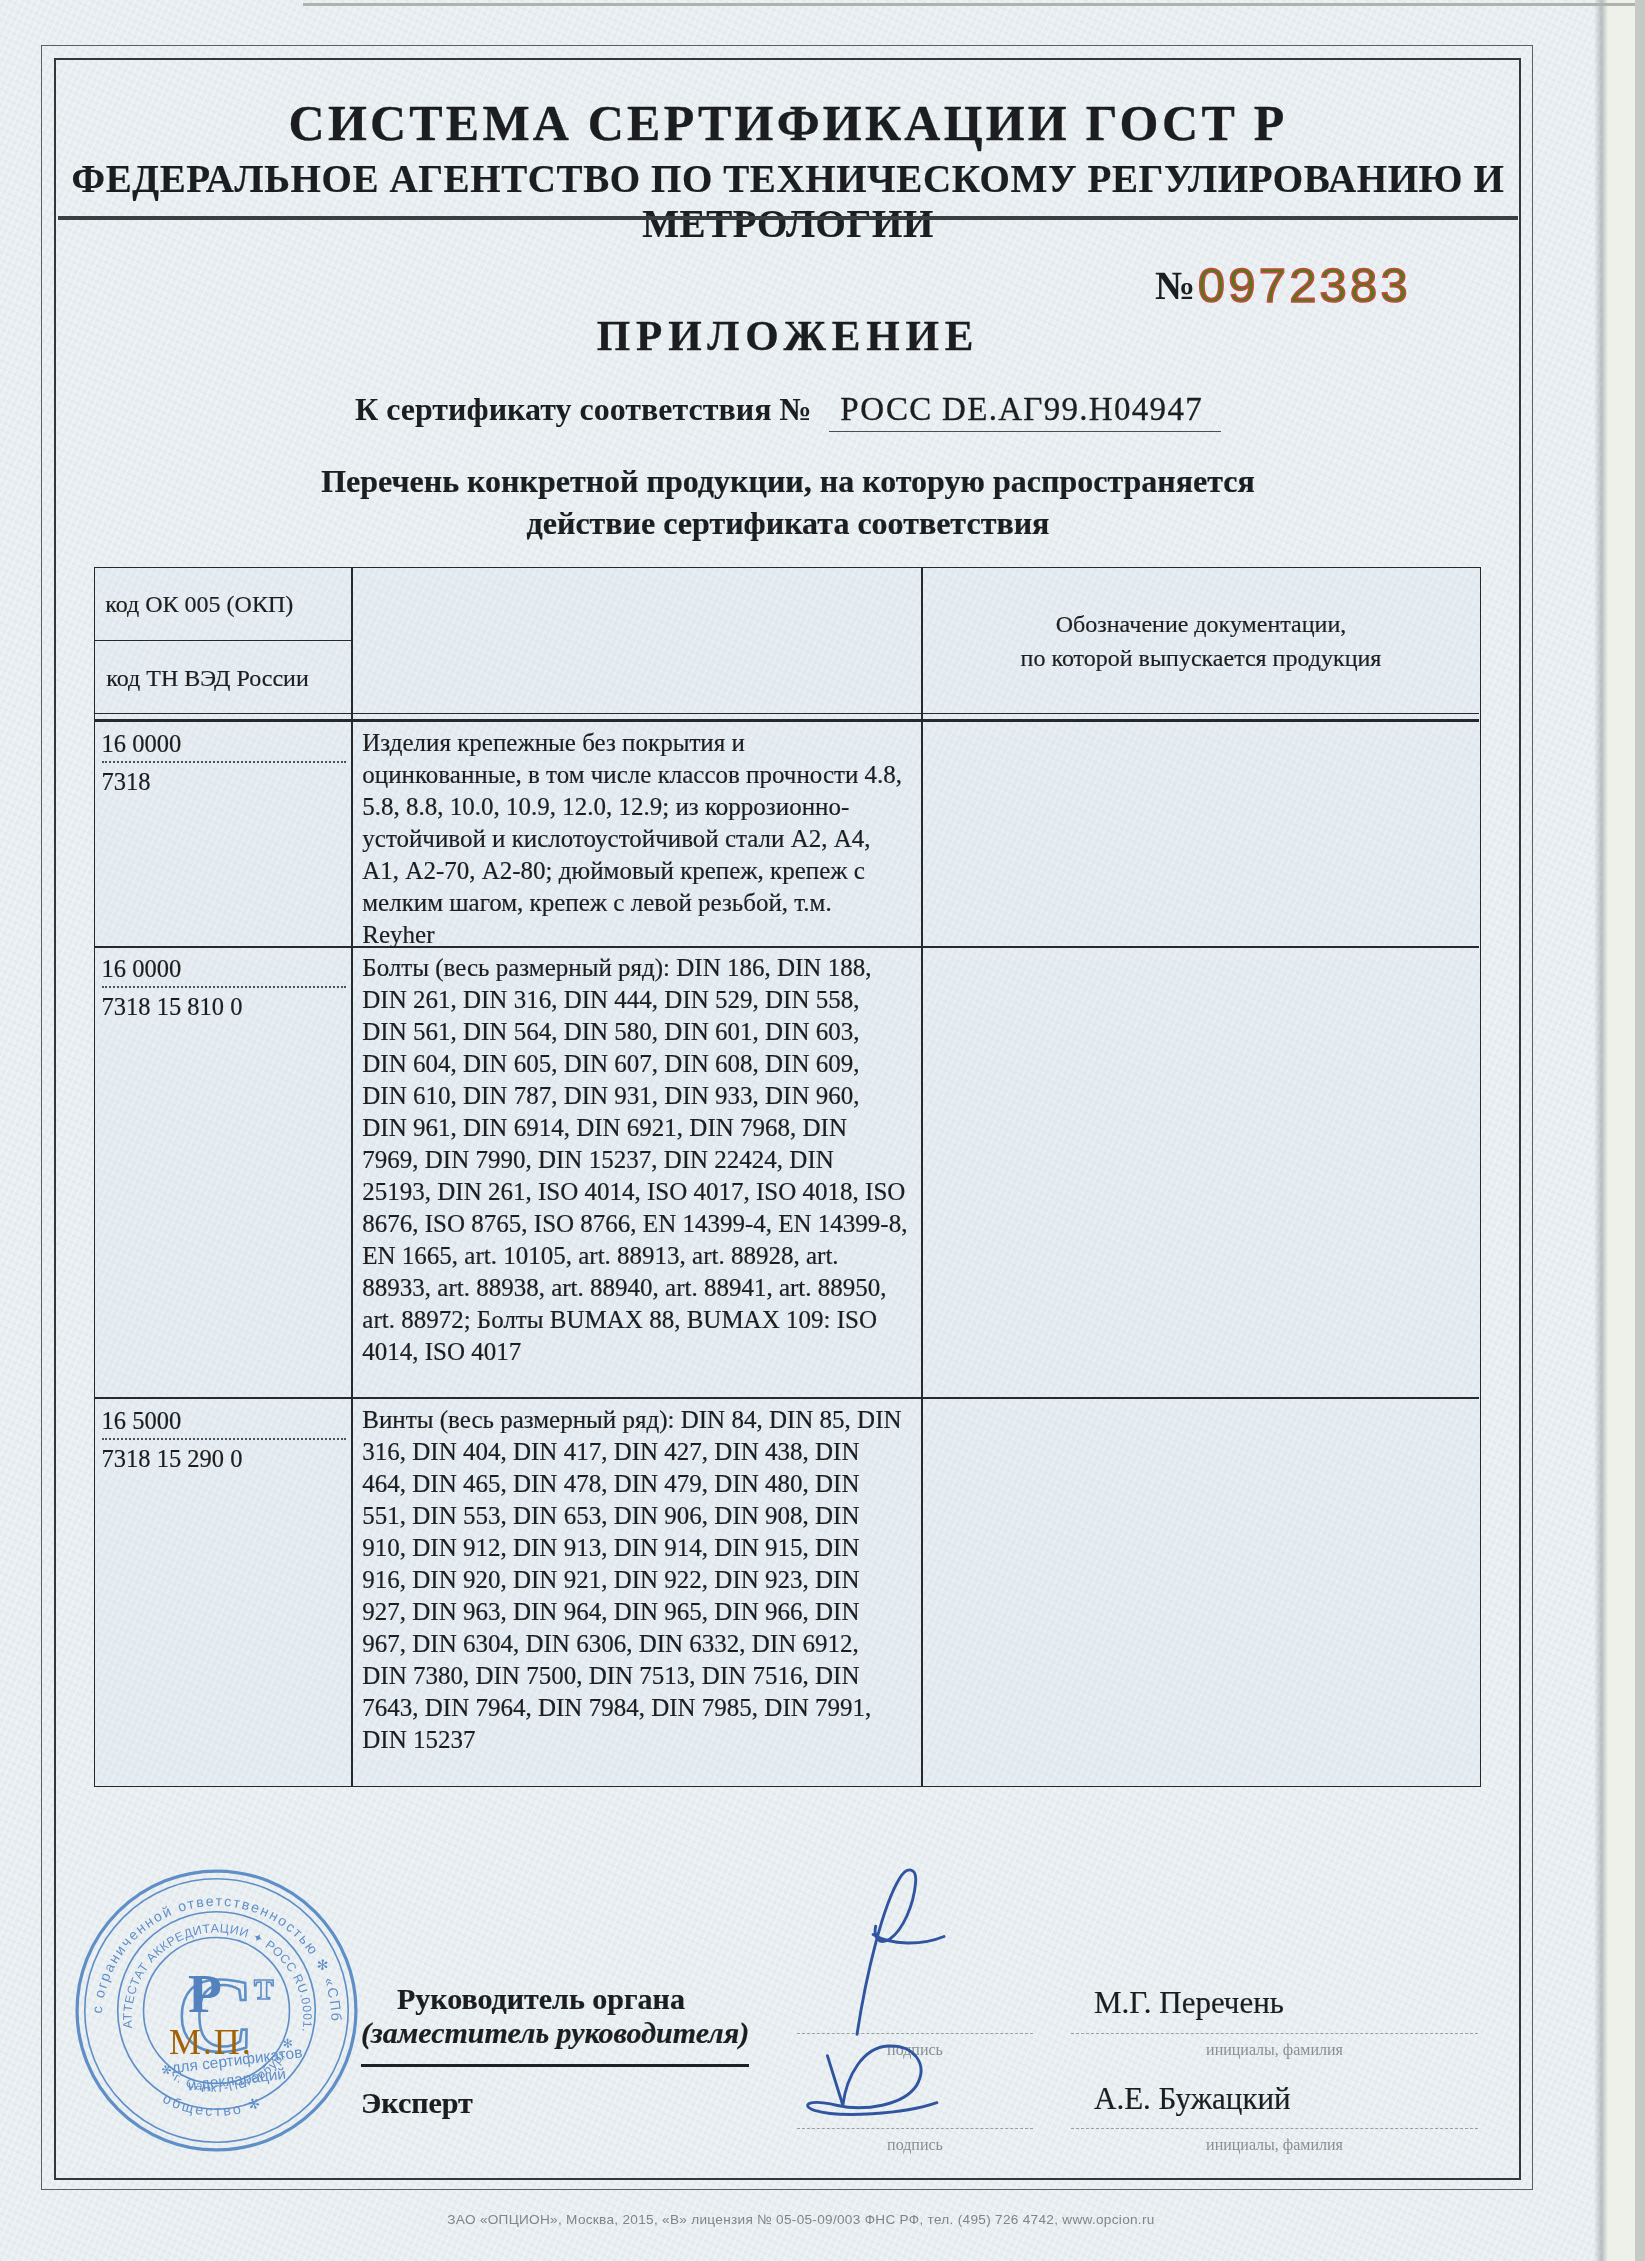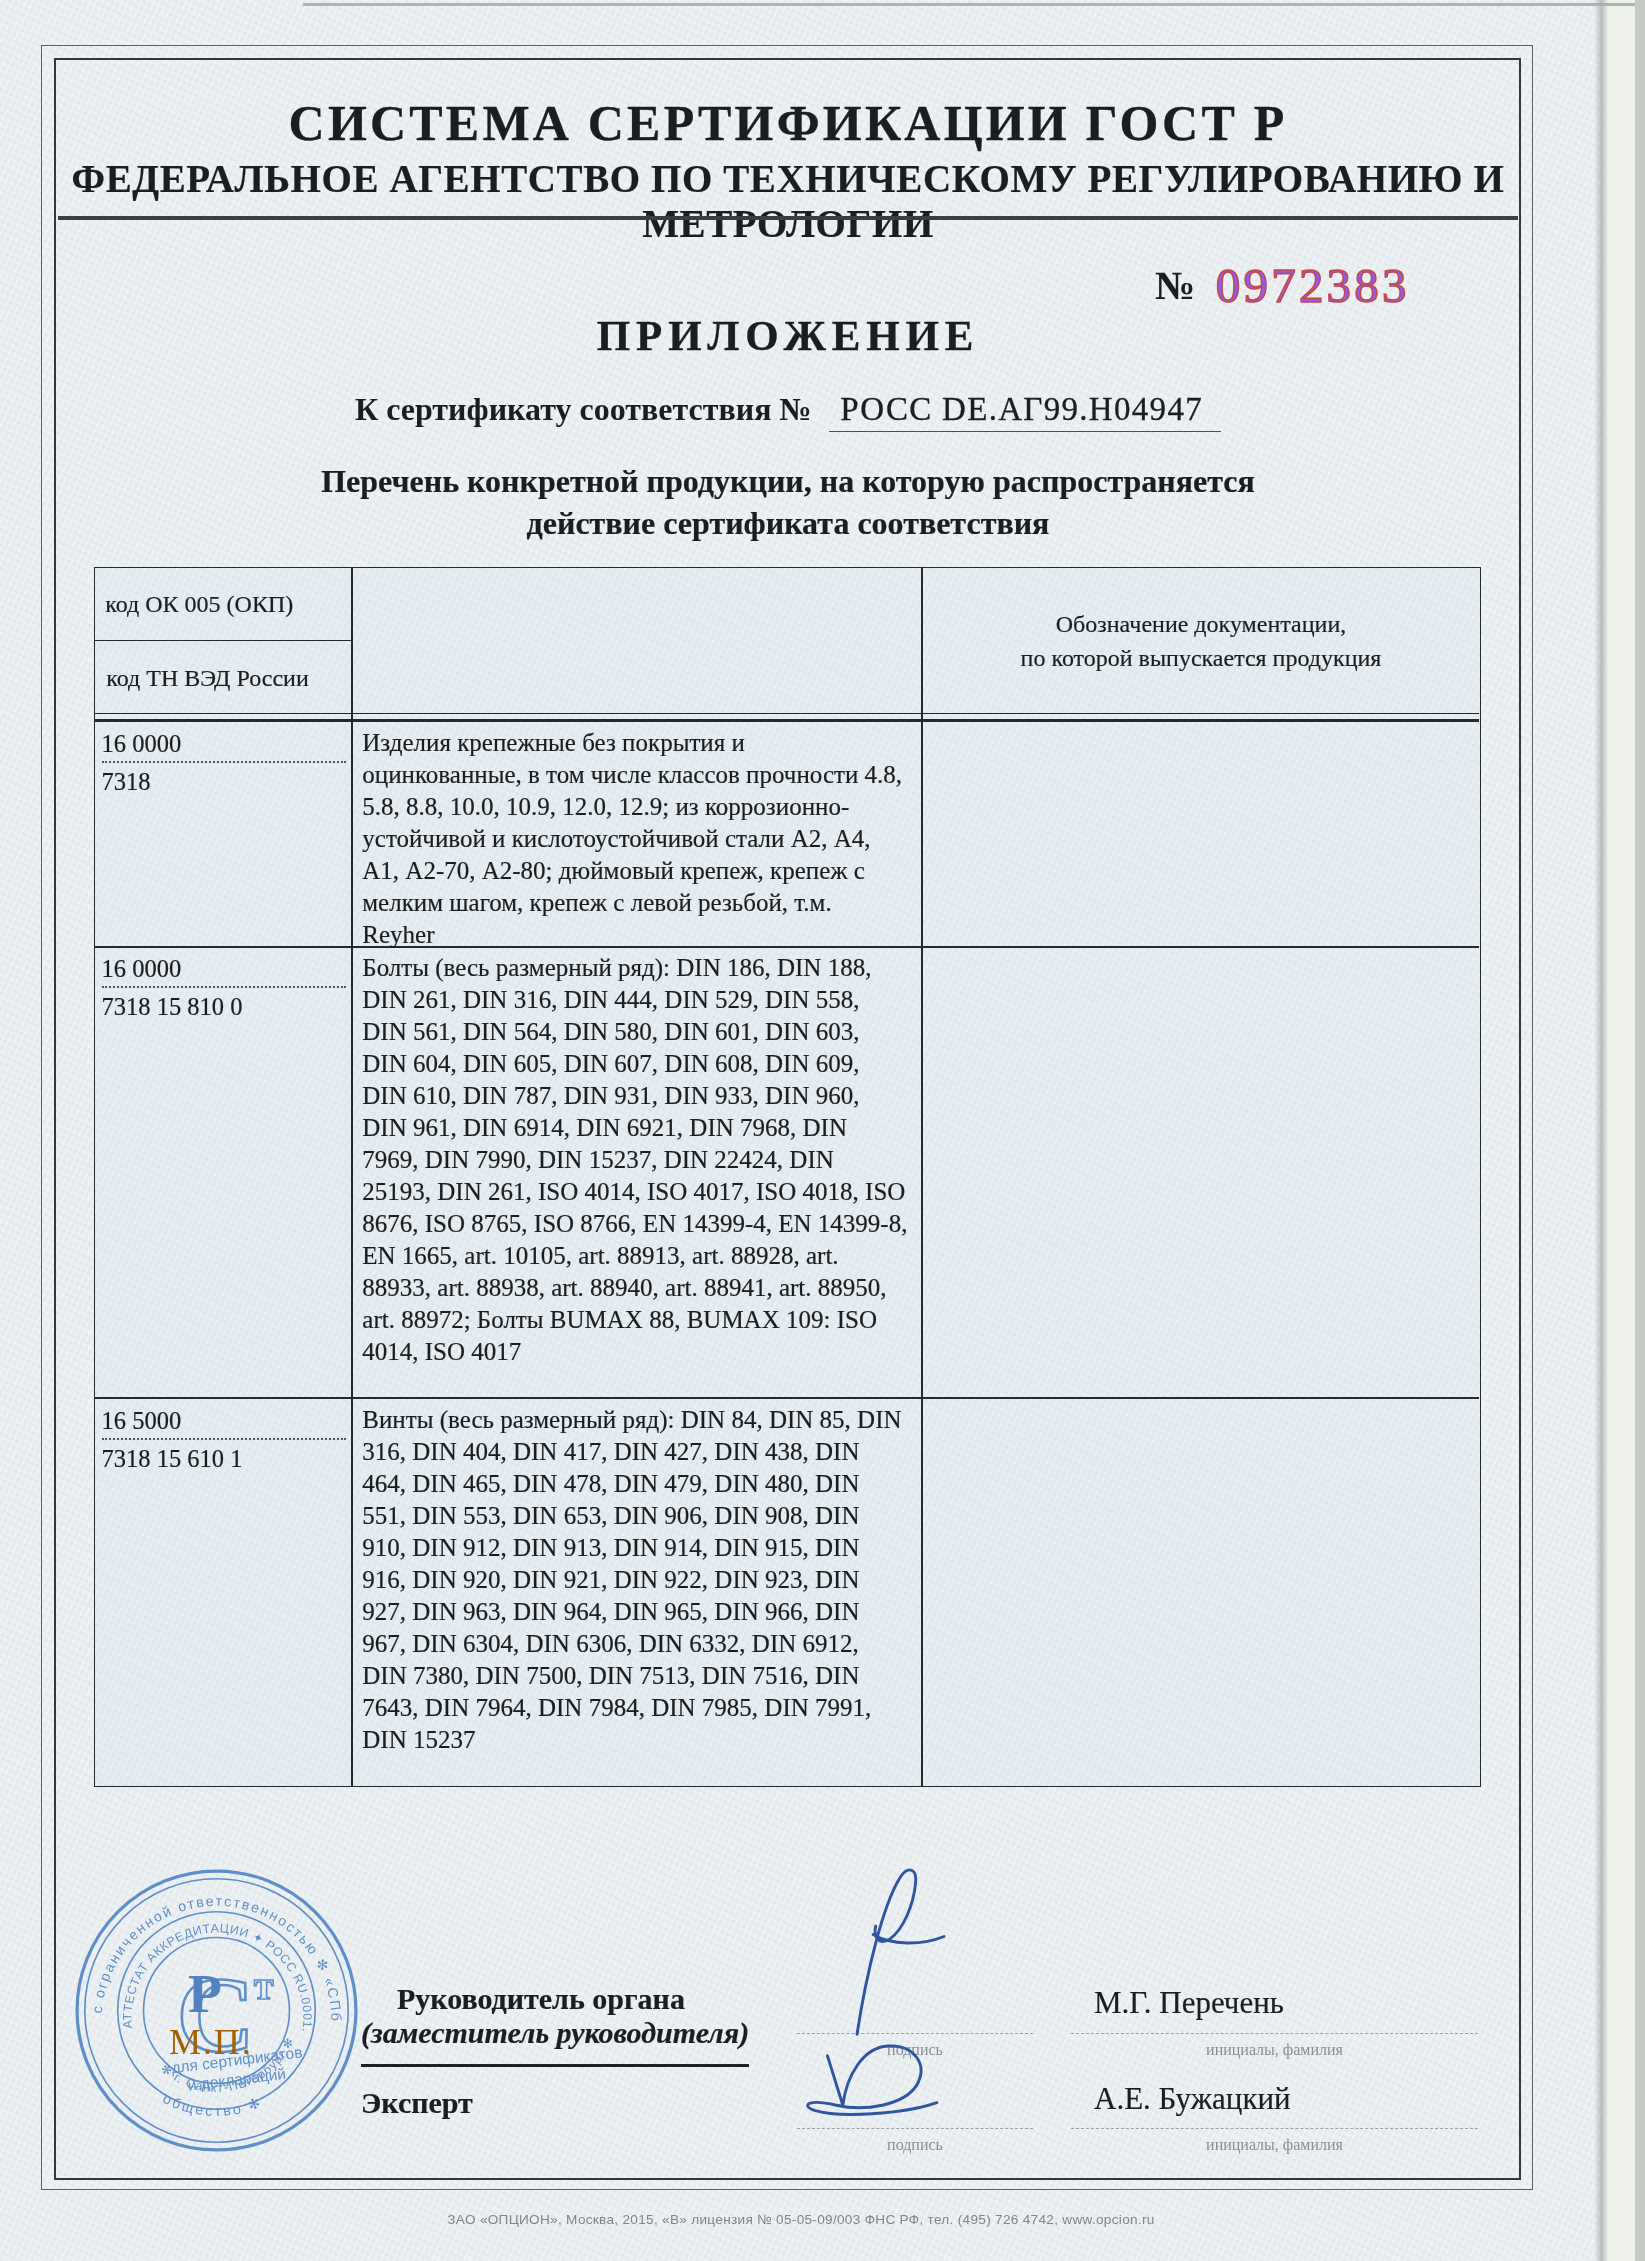"0972383" .num-red { color: #8b5cf6 -> #4d7c0f; font-family: Liberation Serif, serif -> Liberation Sans, sans-serif; margin-left: 18px -> none }
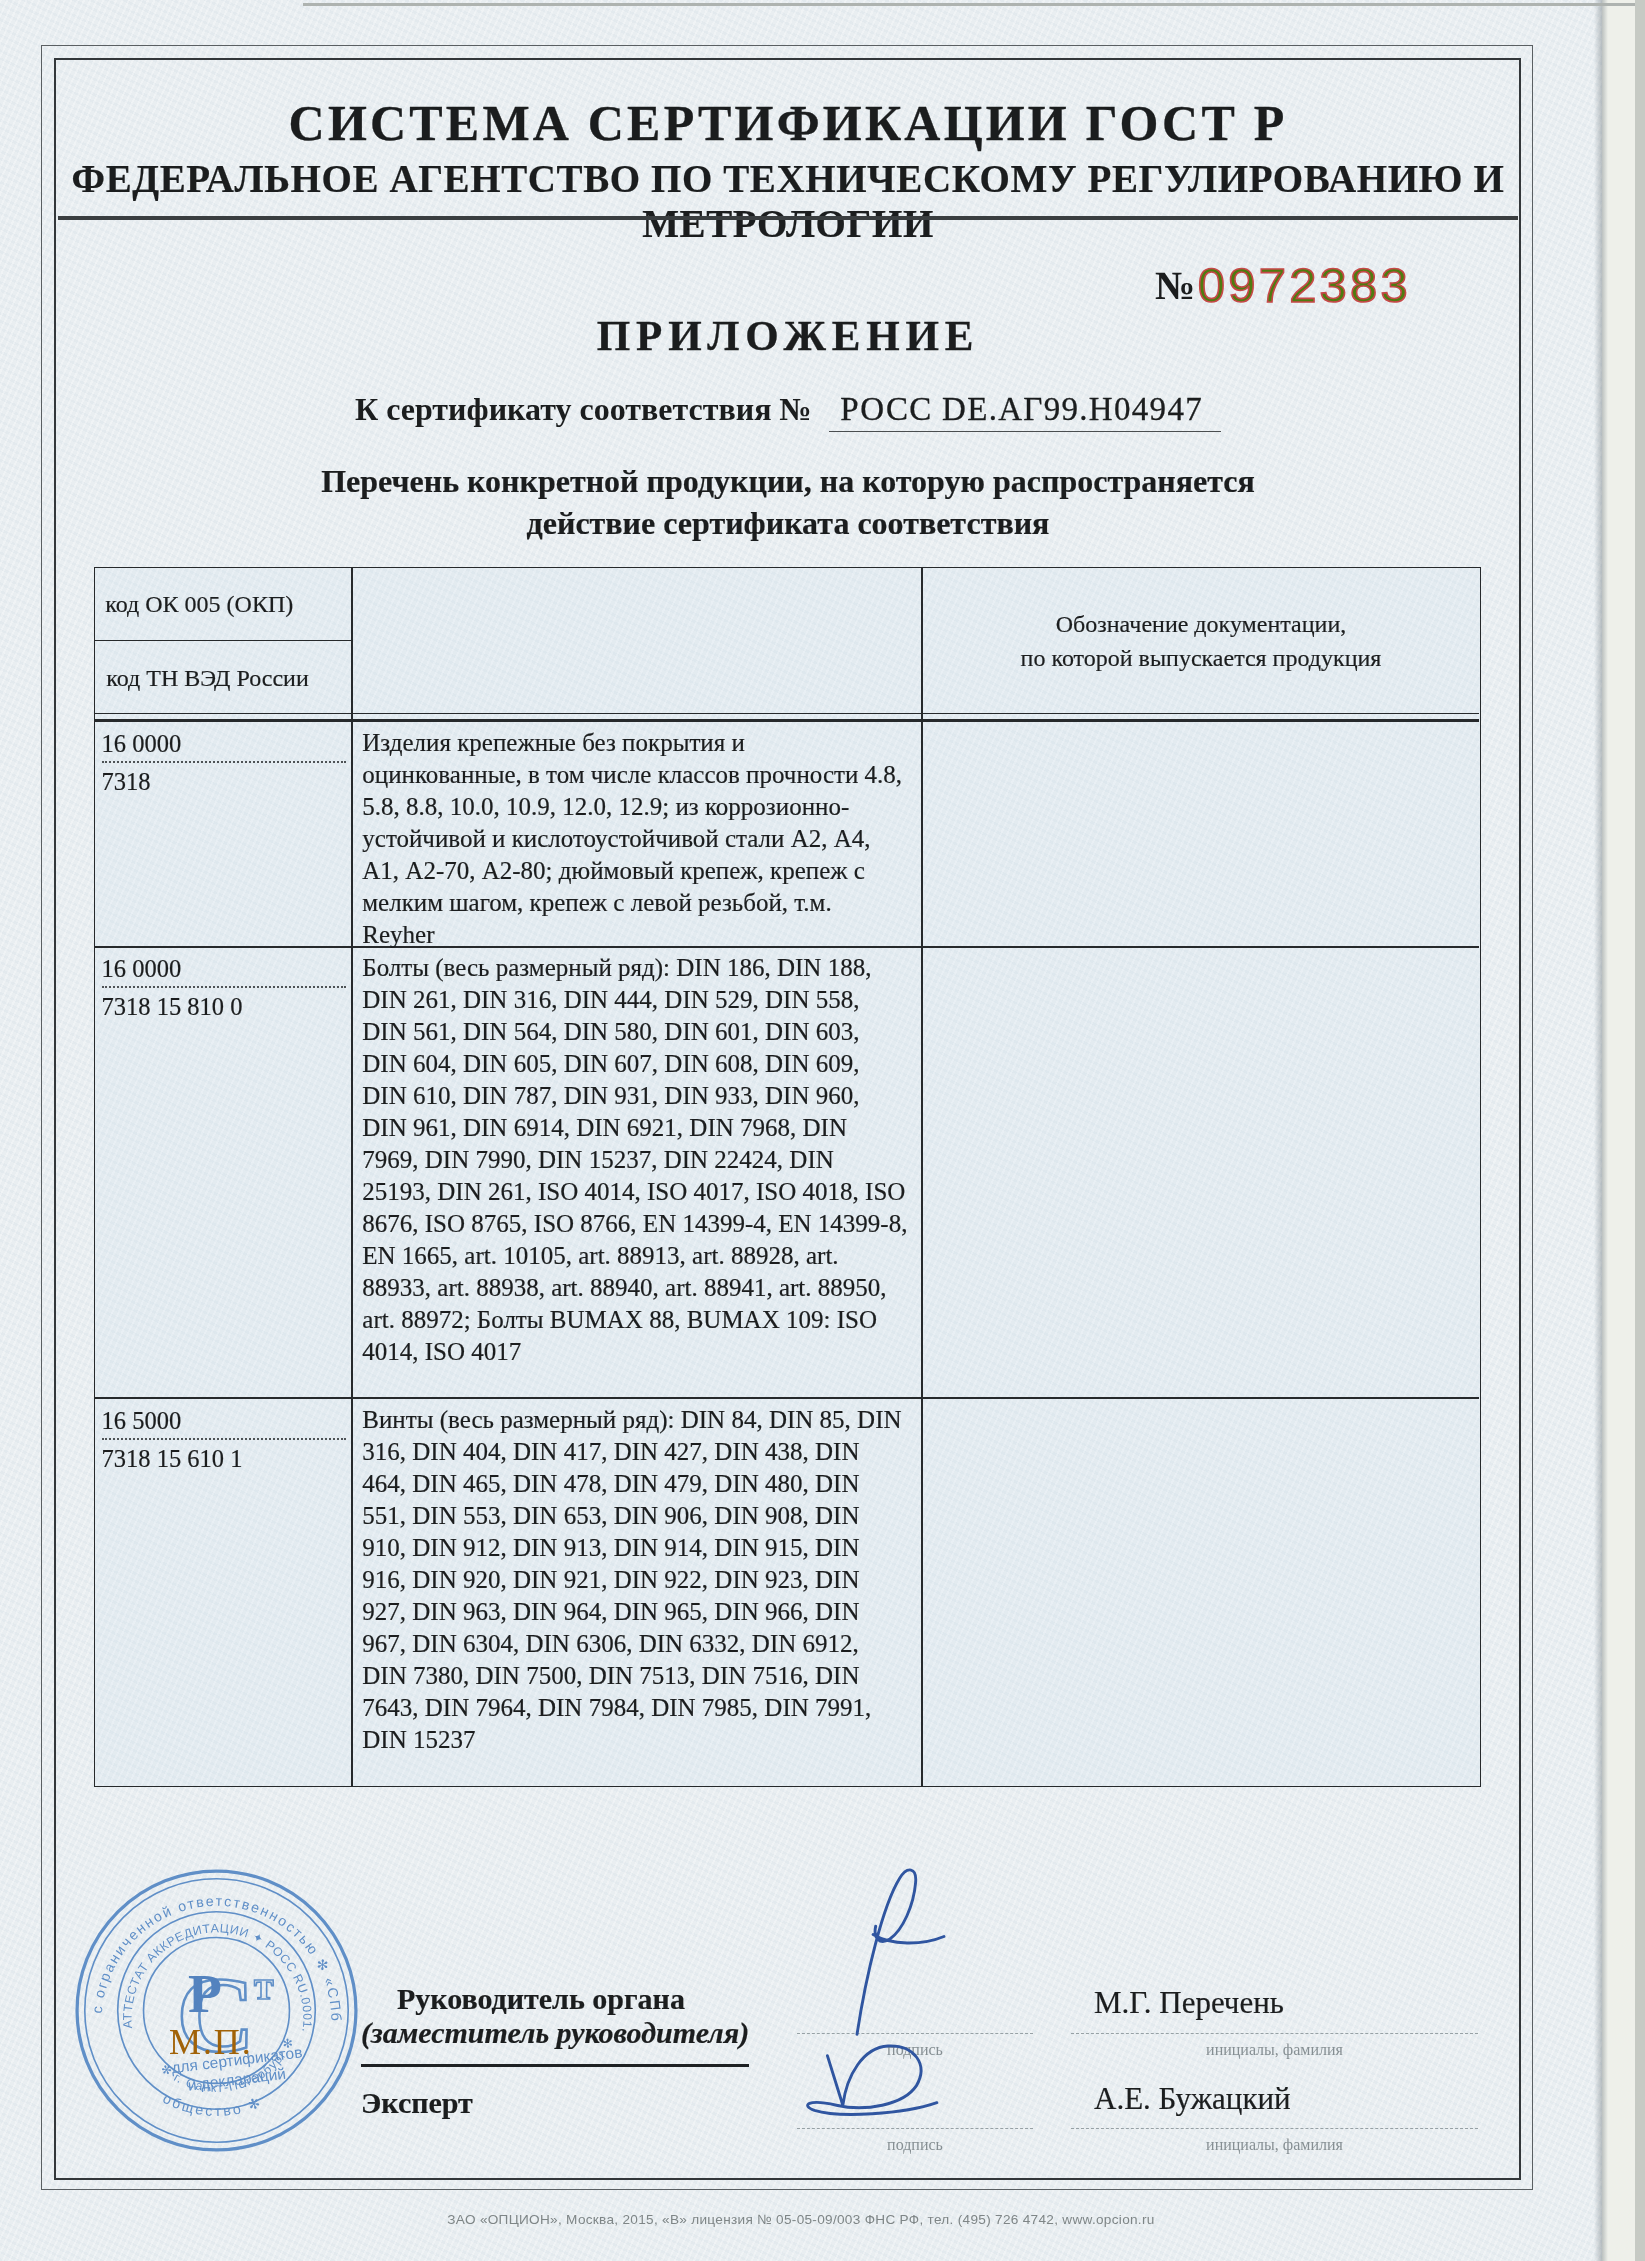"7318 15 610 1" div { text: 15 610 1 -> 15 290 0 }
